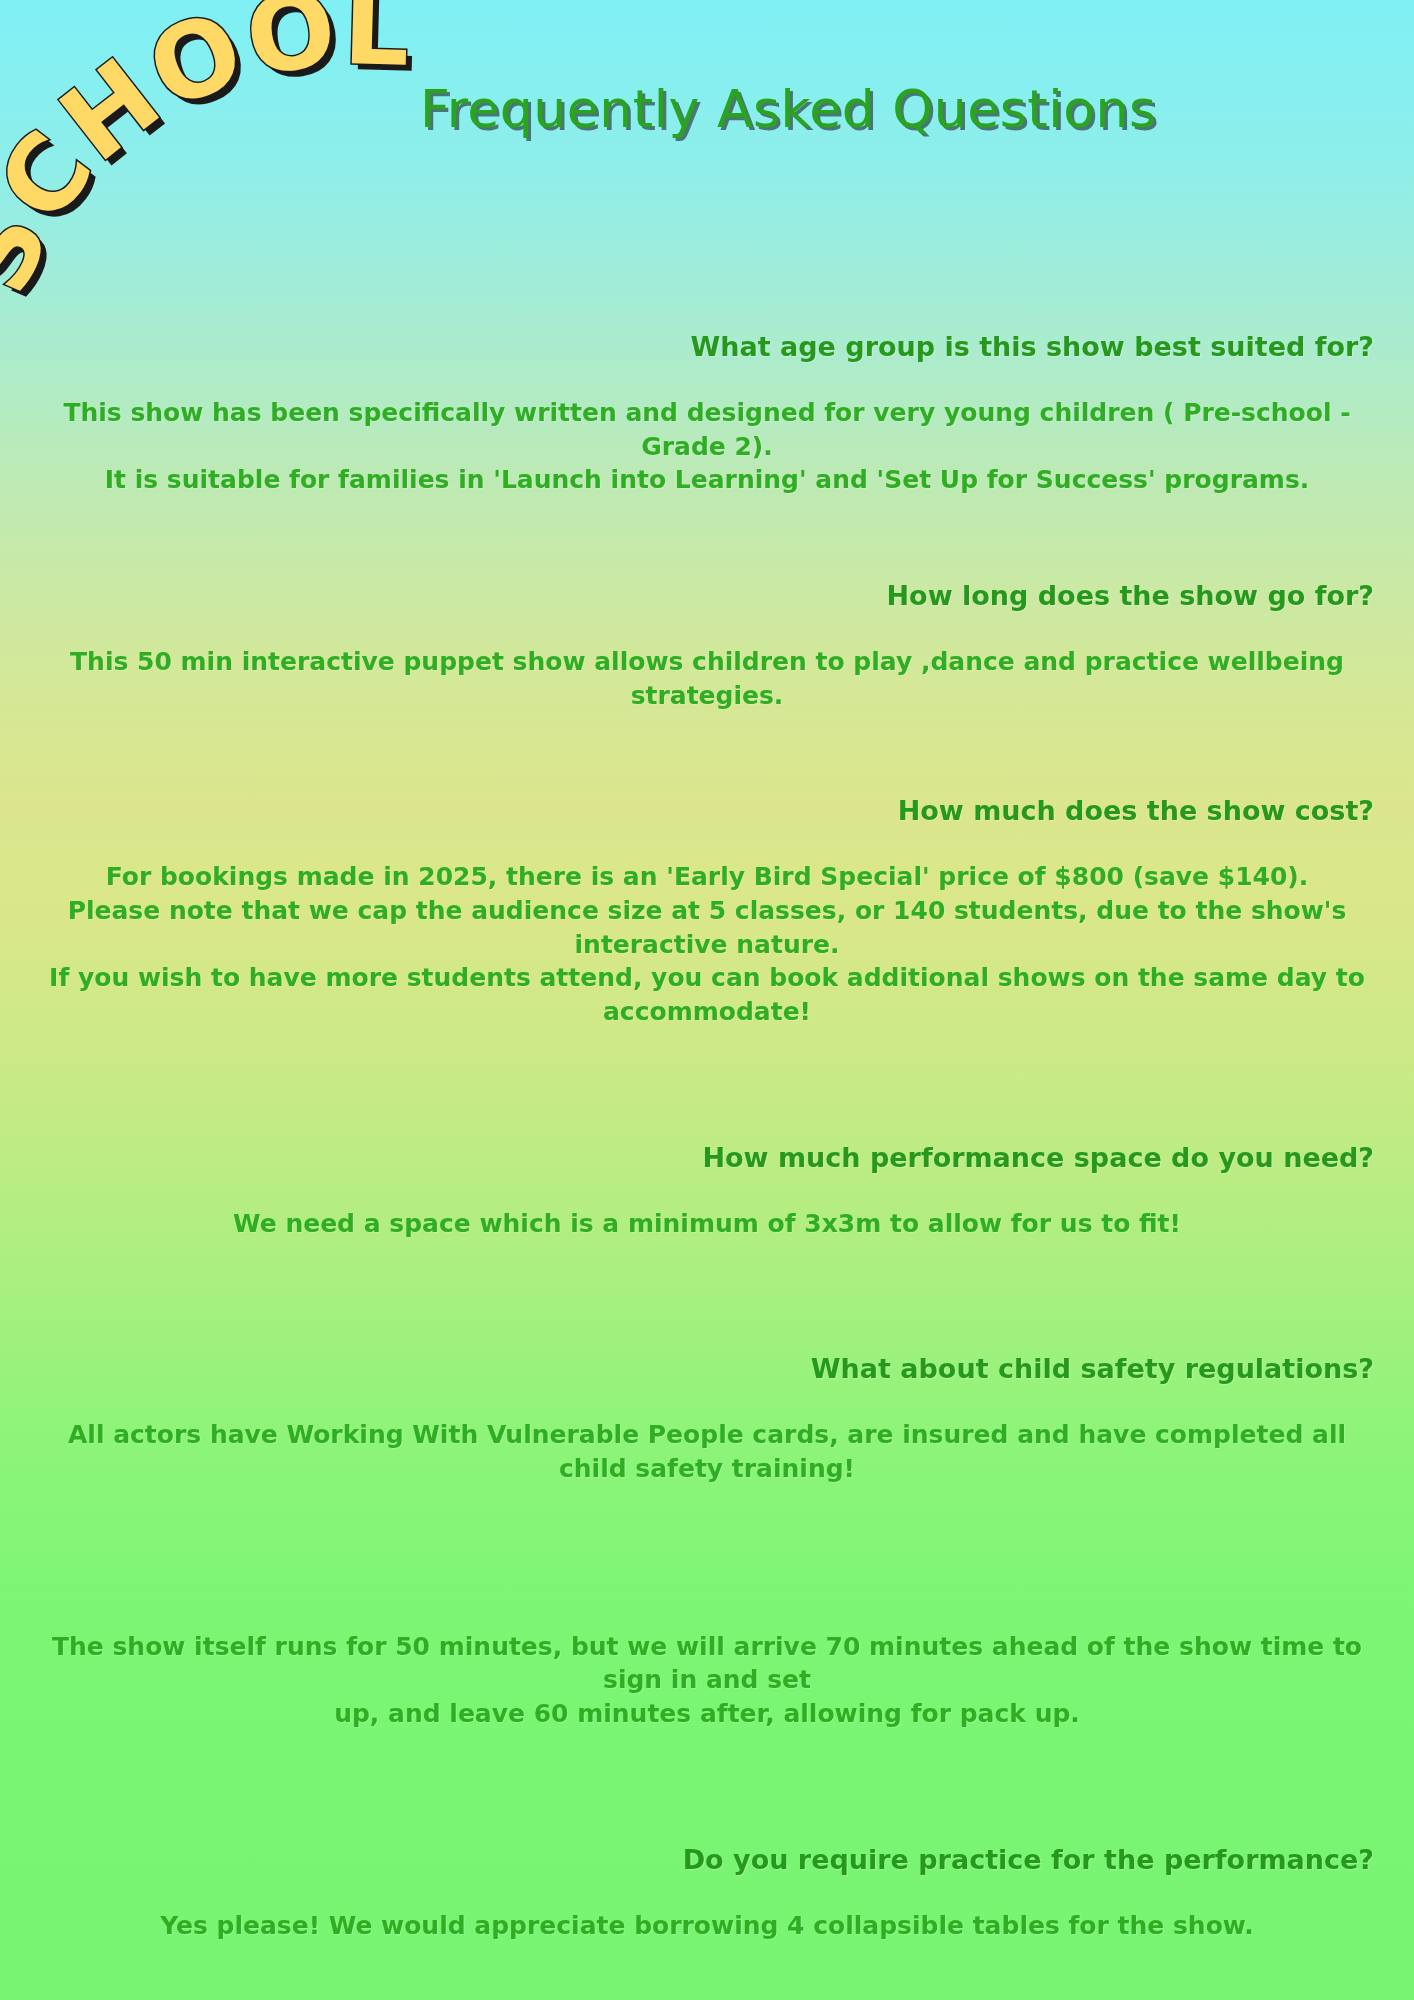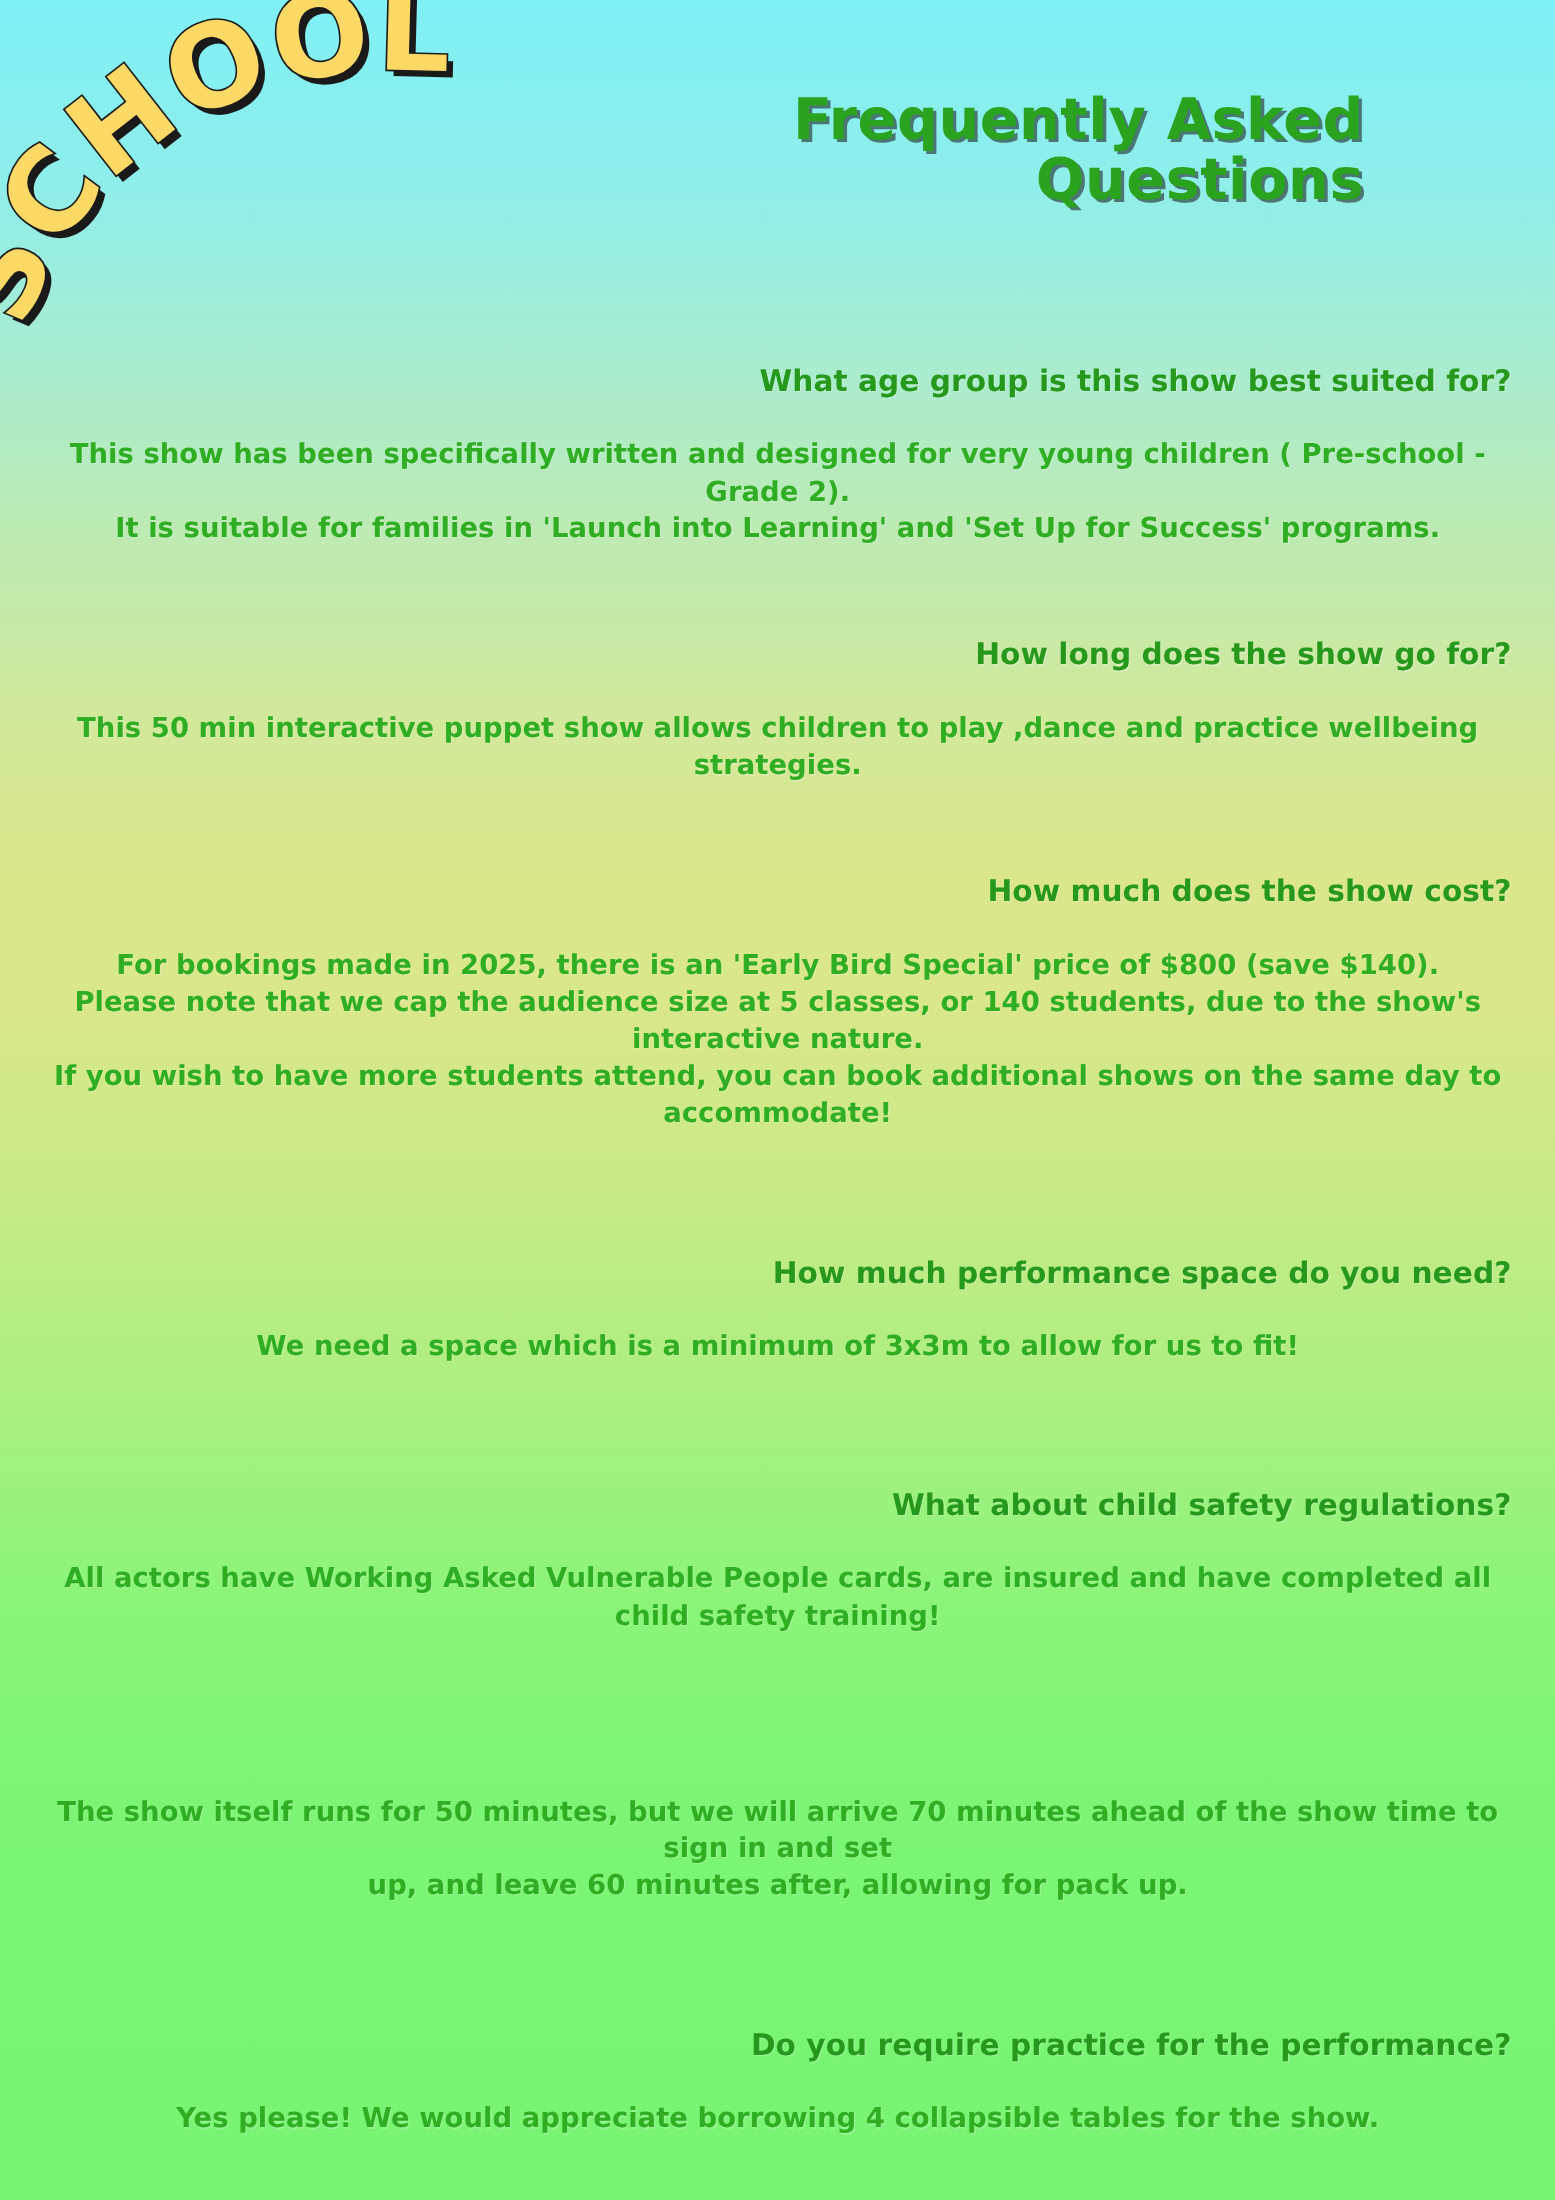"Frequently Asked Questions" .title { font-weight: bold -> normal; text-align: right -> left }
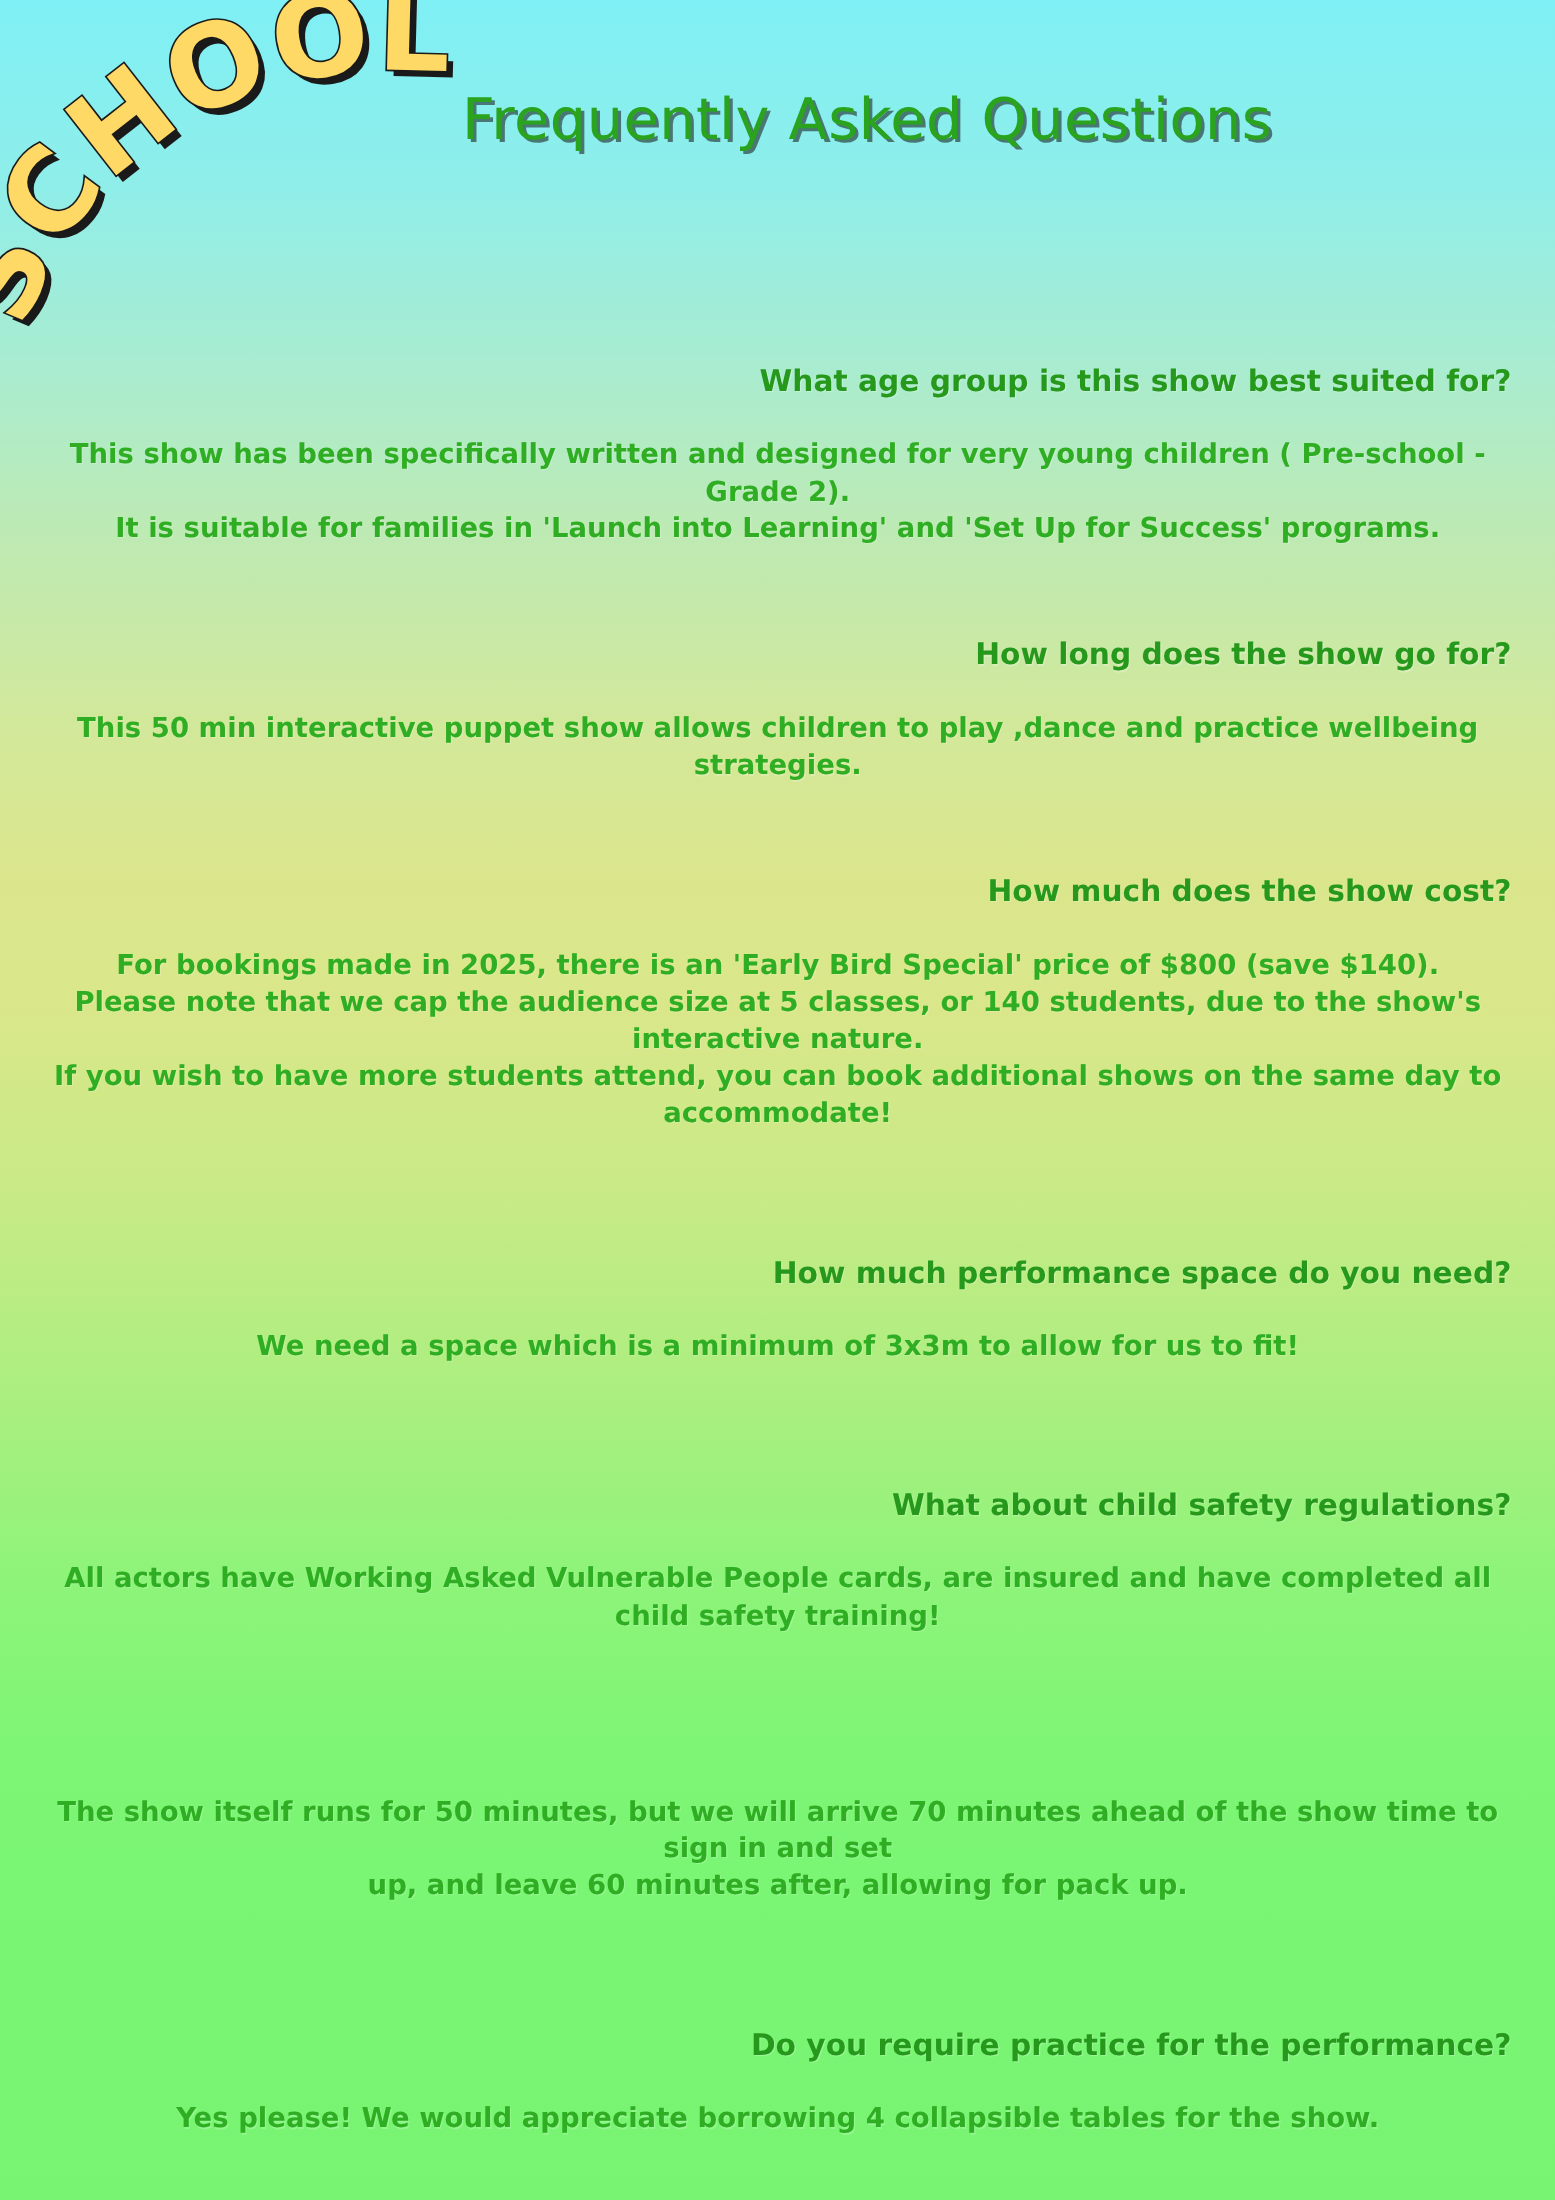"All actors have Working Asked" div { text: Asked -> With }
